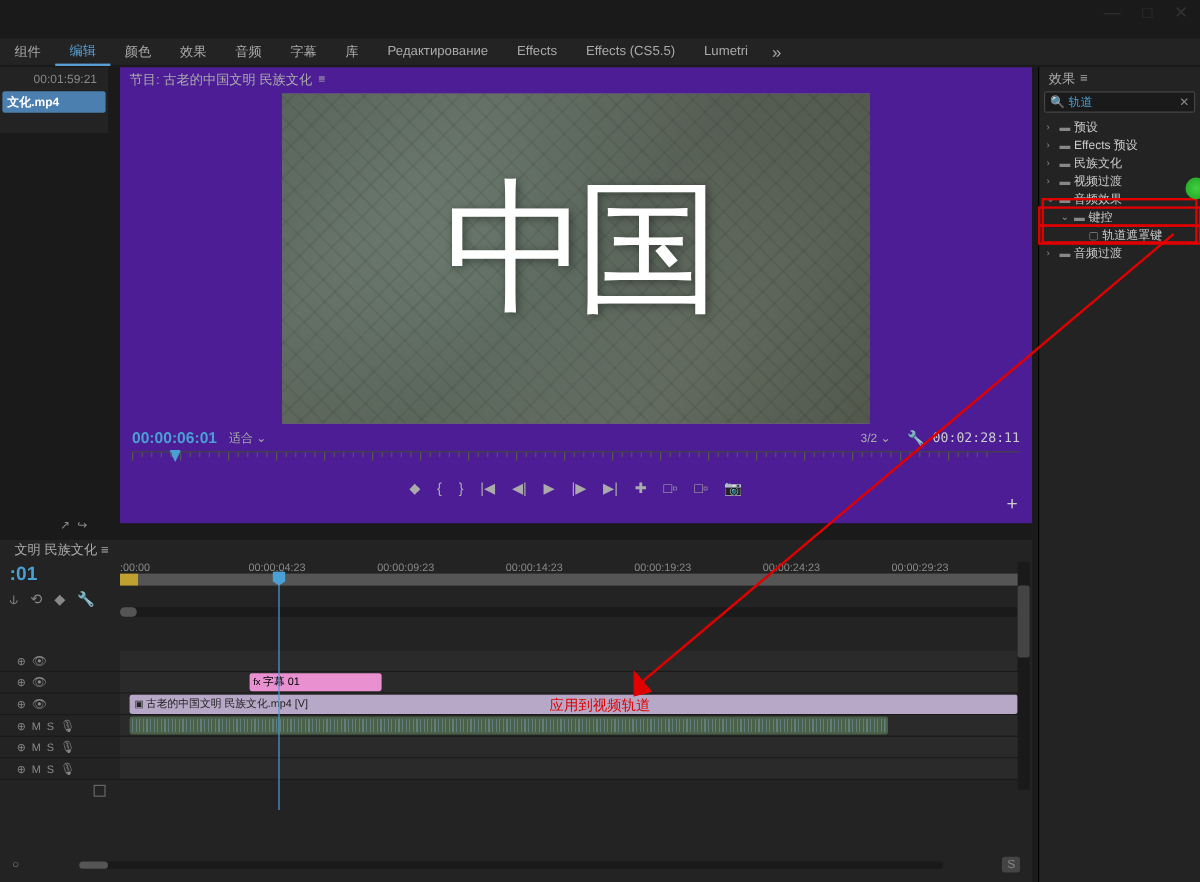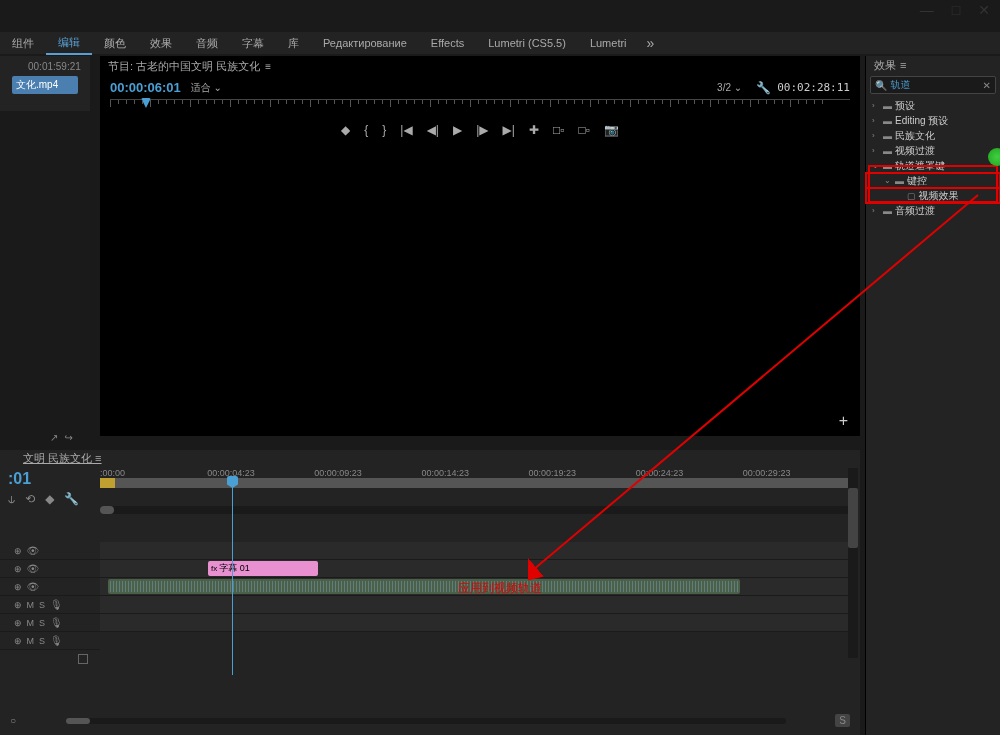"Lumetri (CS5.5)" span.tab { text: Lumetri -> Effects }
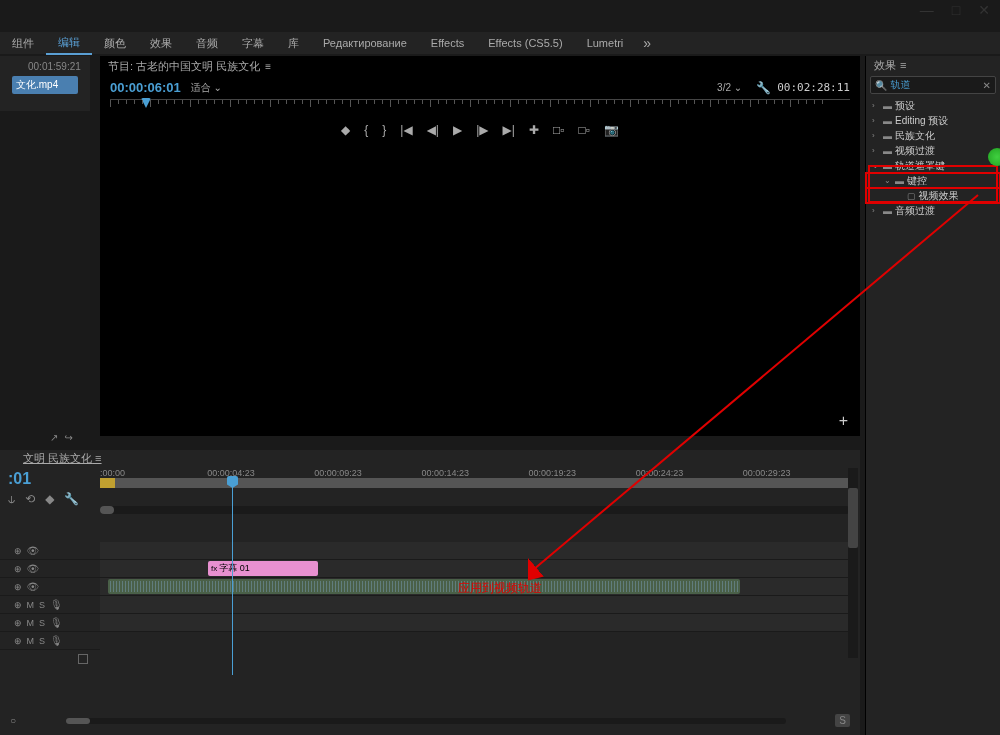"节目: 古老的中国文明 民族文化" .program-panel { background: #000000 -> #4c1d95 }
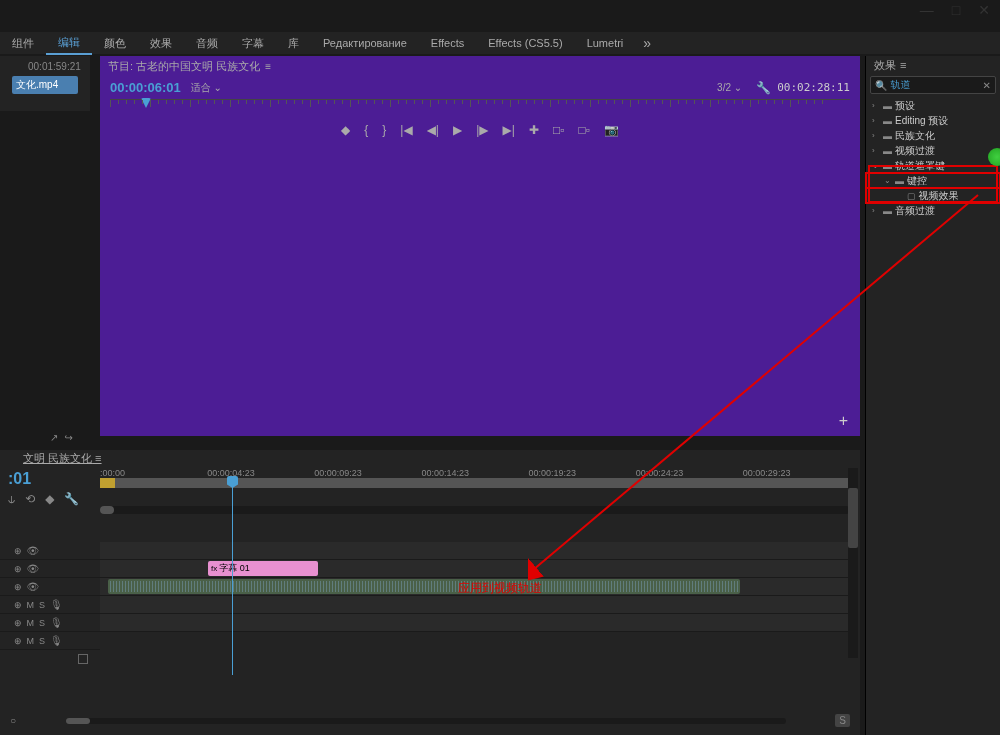"文化.mp4" .source-panel .clip { font-weight: none -> bold; margin: 4px 12px -> 4px 2px }
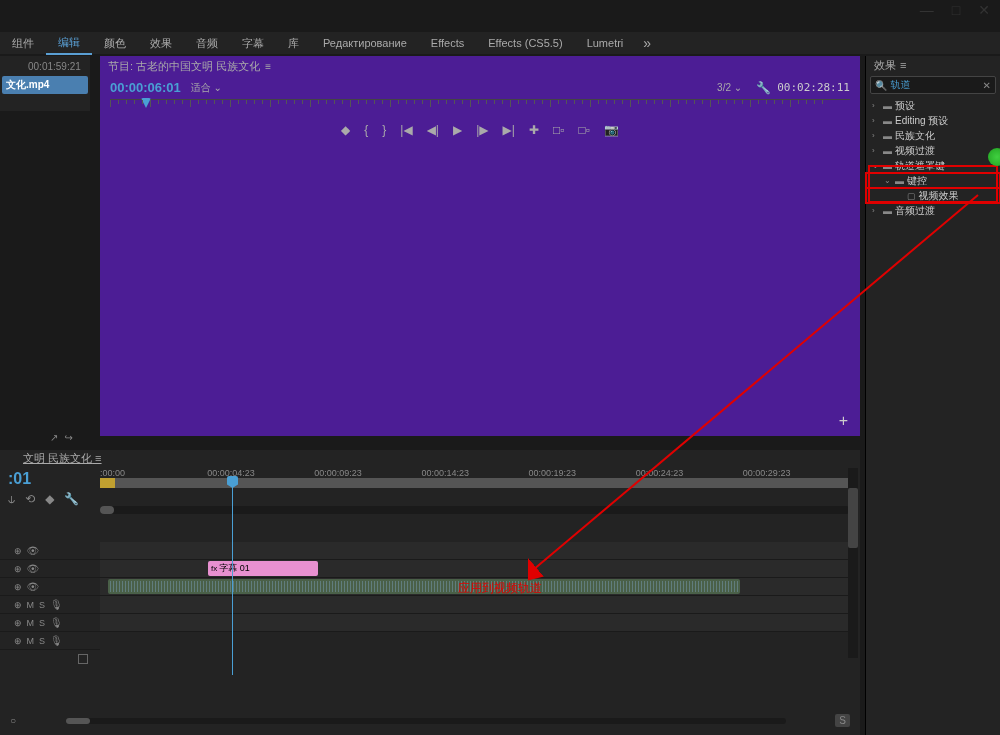"Editing 预设" span { text: Editing -> Effects }
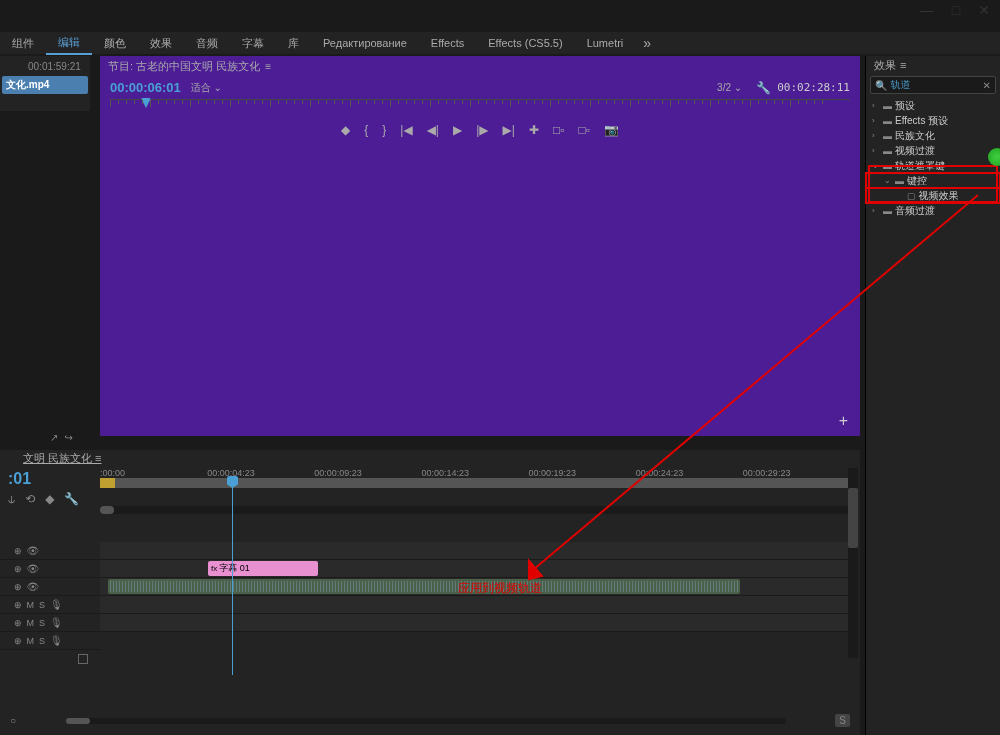"中国" div.program-monitor { html: none -> <div> <div></div> <div>中国</div> </div> }
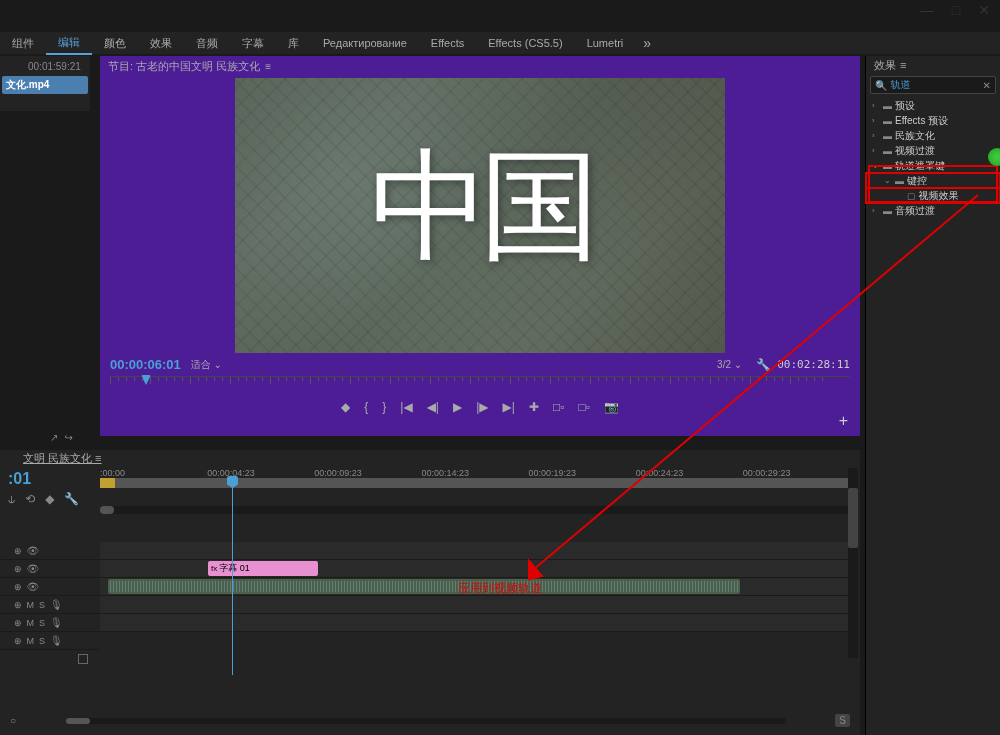"轨道遮罩键" span { text: 轨道遮罩键 -> 音频效果 }
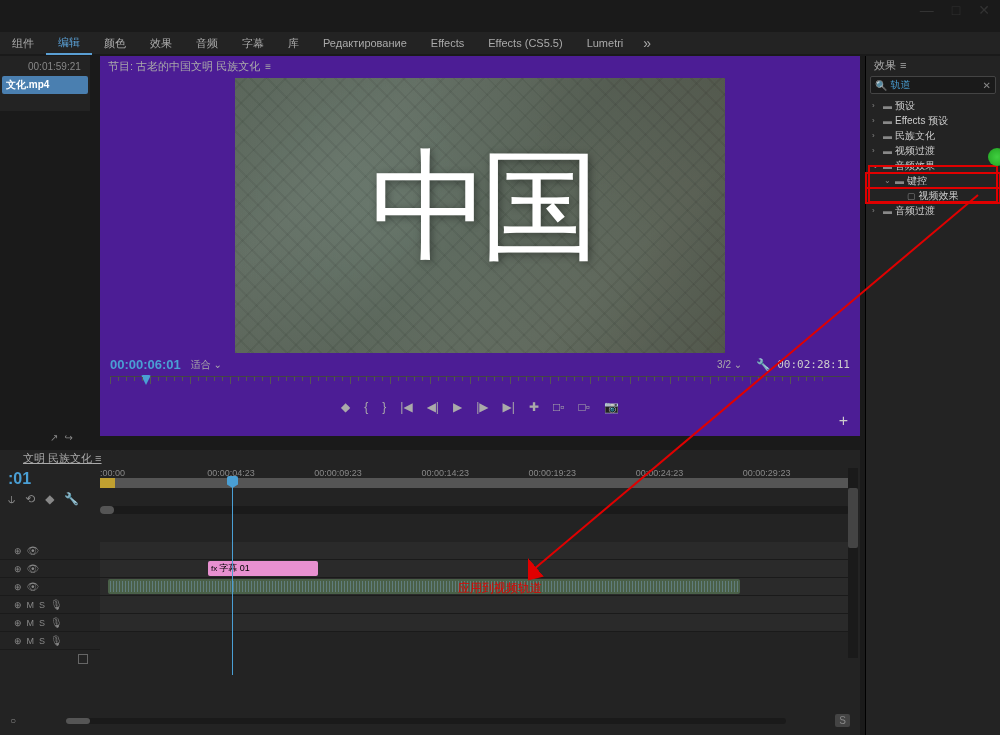"视频效果" span { text: 视频效果 -> 轨道遮罩键 }
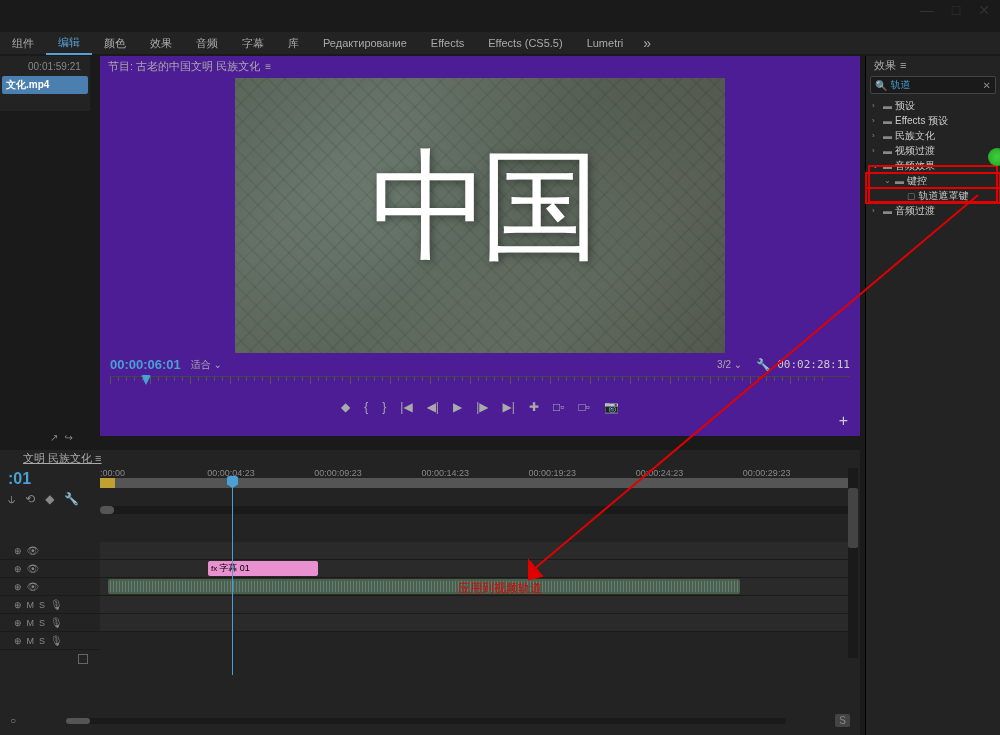"文明 民族文化 ≡" .tl-header { padding: 1px 23px -> 1px 12px; text-decoration: underline -> none }
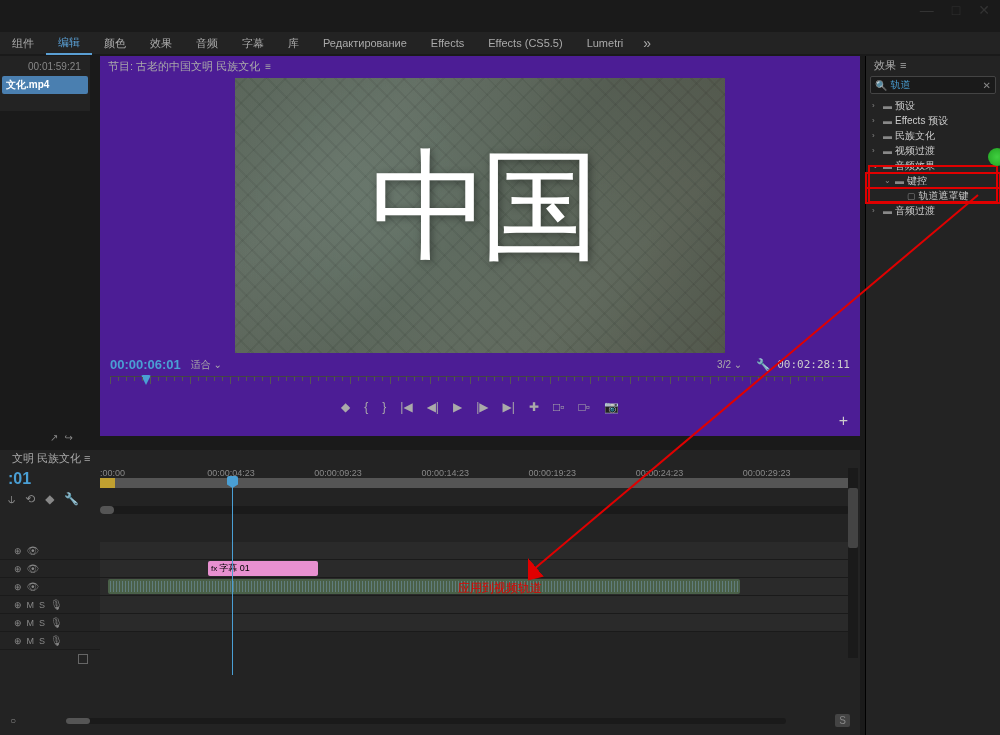"▣ 古老的中国文明 民族文化.mp4 [V]" div.track { html: none -> <div> <div><span>▣</span><span>古老的中国文明 民族文化.mp4 [V]</span></div> </div> }
